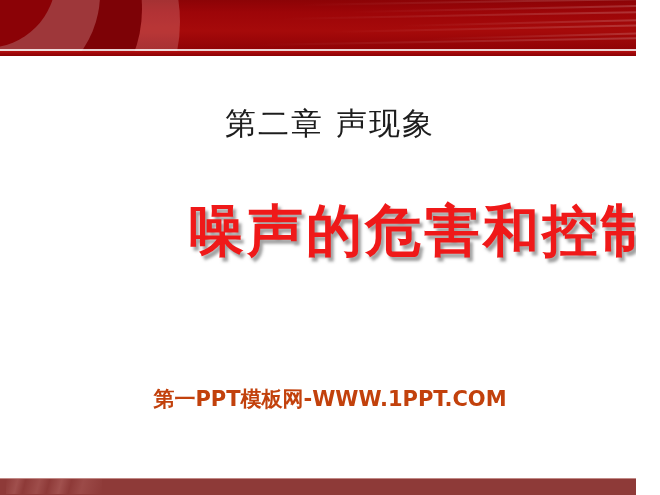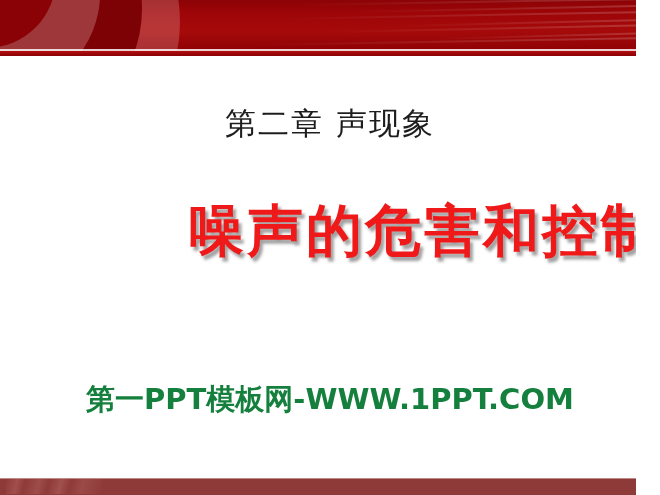"第一PPT模板网-WWW.1PPT.COM" .watermark { color: #15803d -> #c2410c; font-size: 29px -> 21px }
